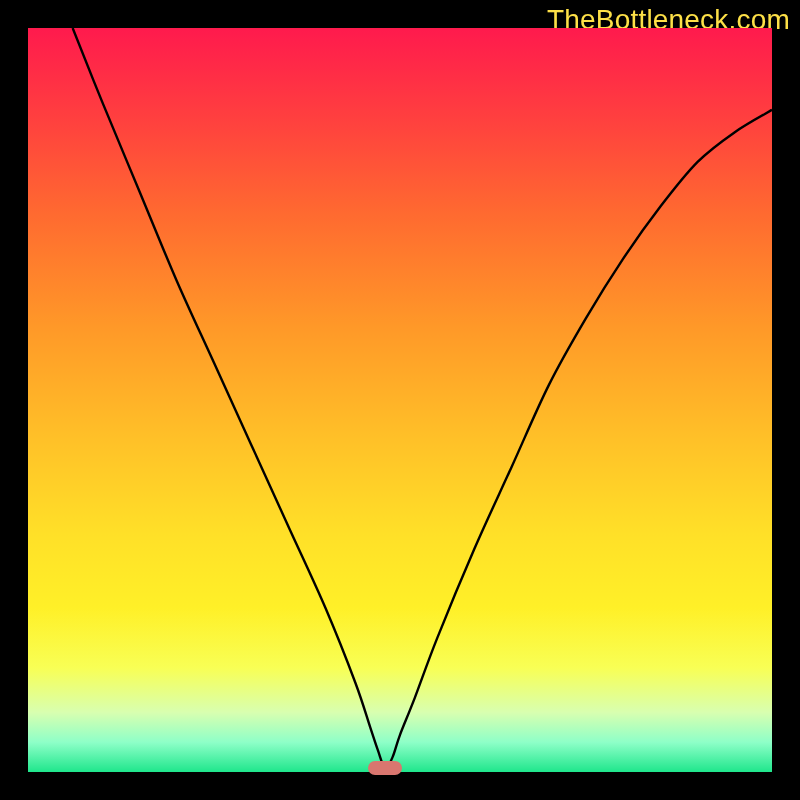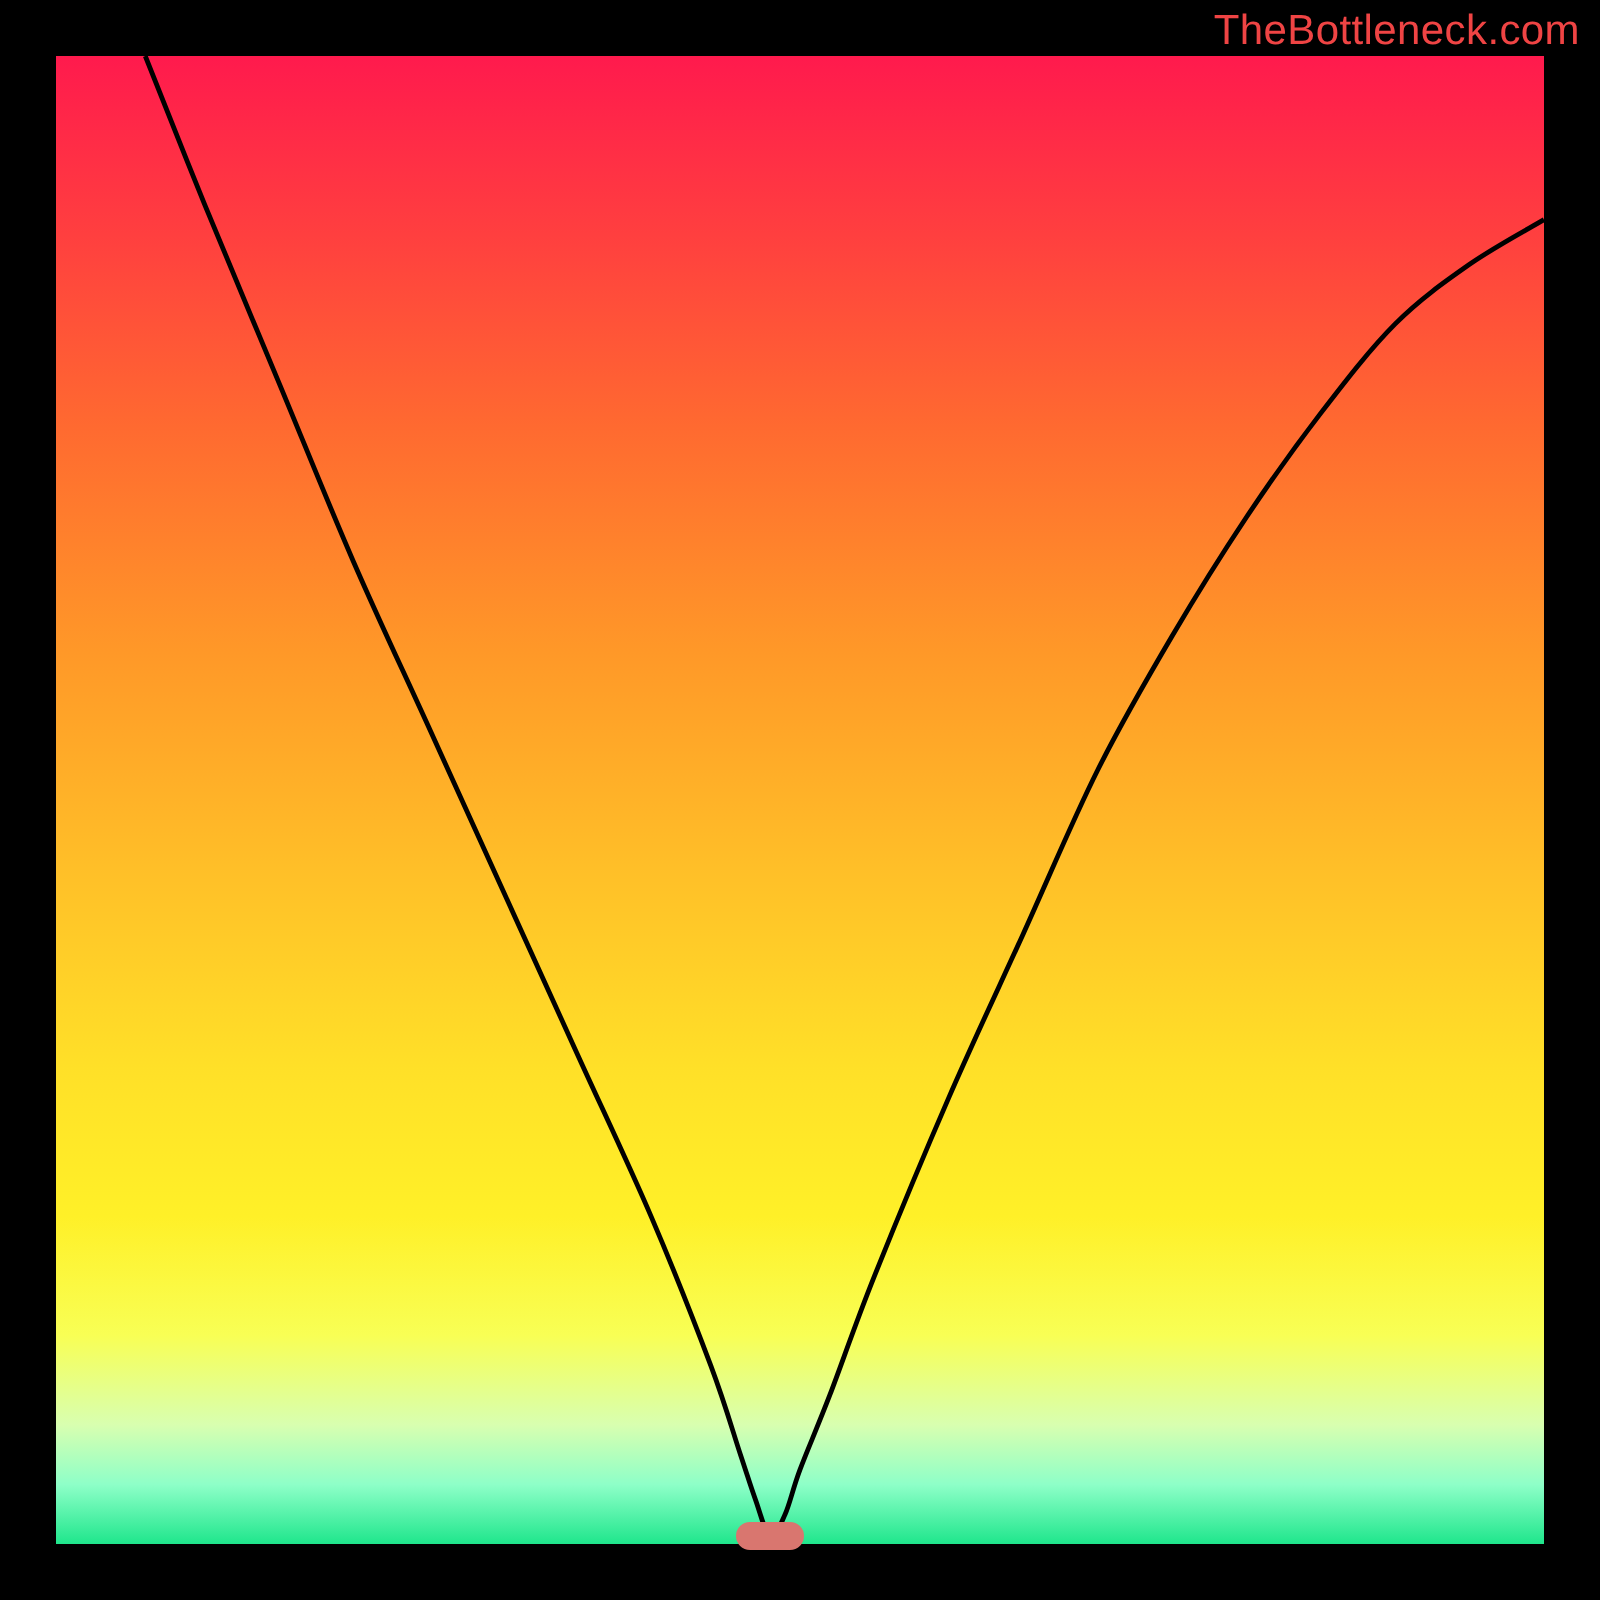"TheBottleneck.com" .watermark { color: #ef4444 -> #fde047; font-size: 21px -> 28px }
